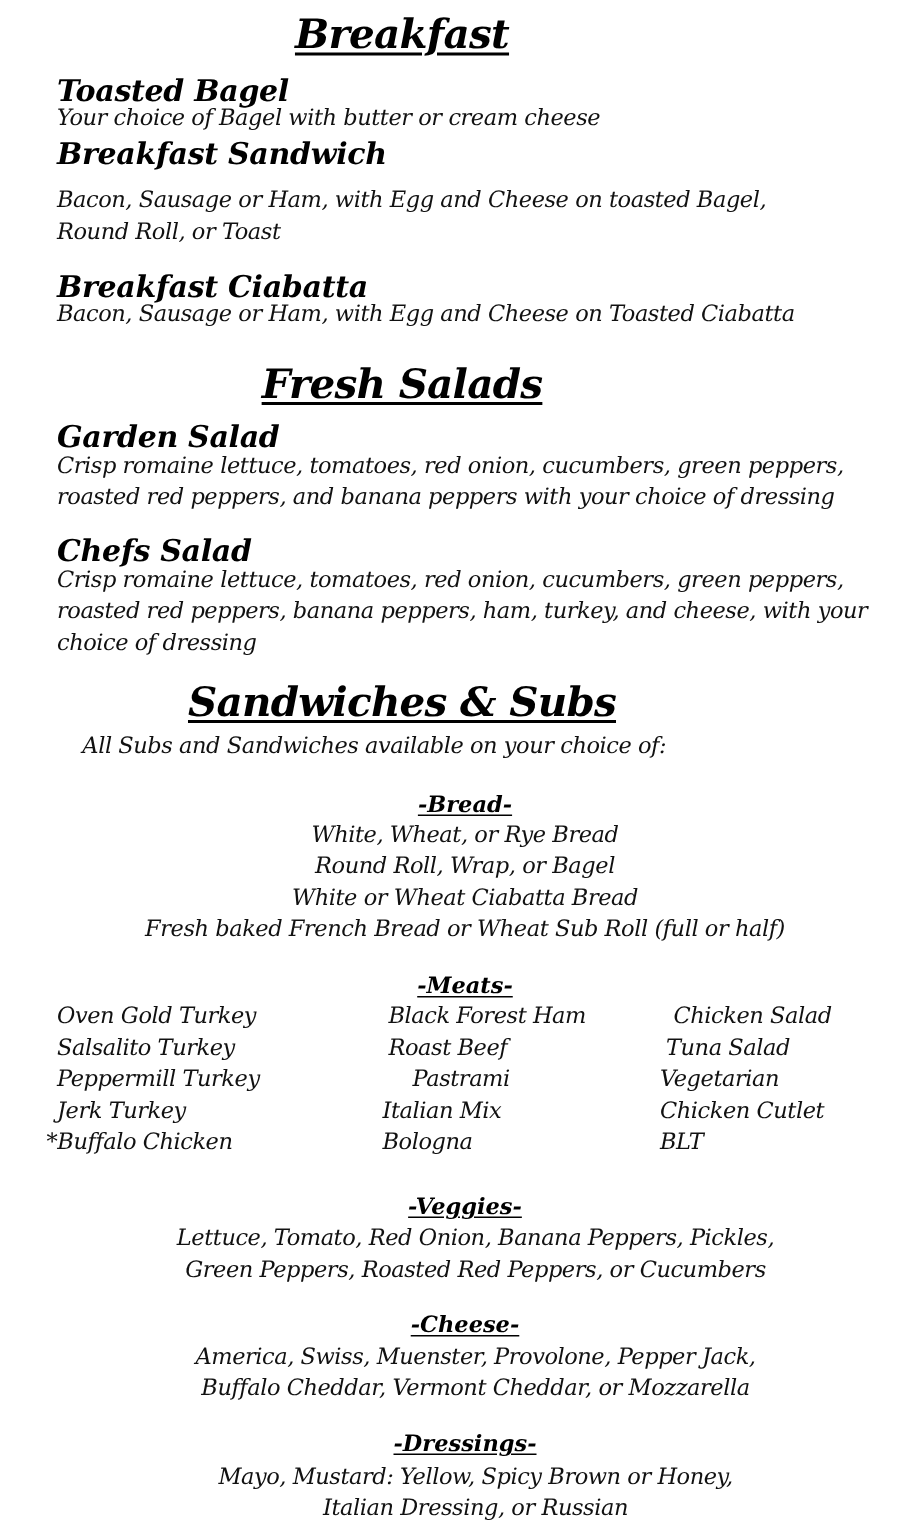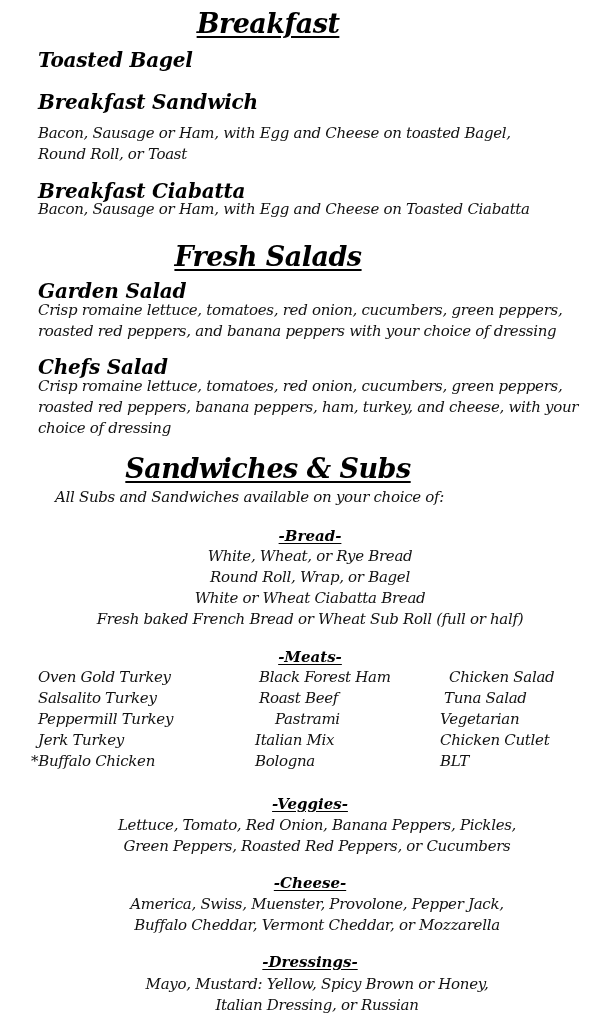"Your choice of Bagel with" div.abs { html: none -> <div>Your choice of Bagel with butter or cream cheese</div> }
